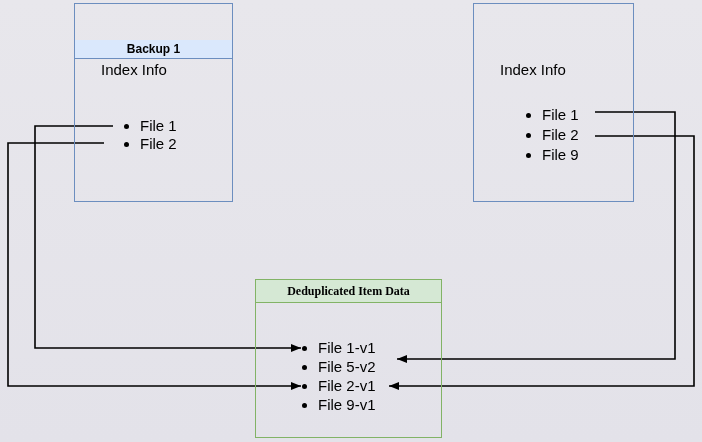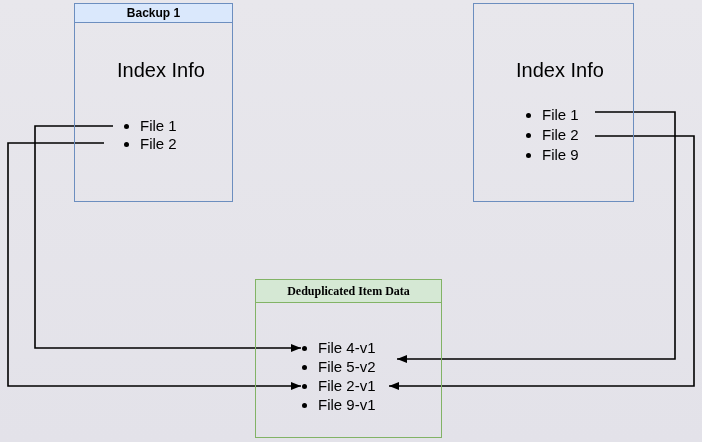"Backup 1" .node.blue .node-header { margin-top: none -> 36px }
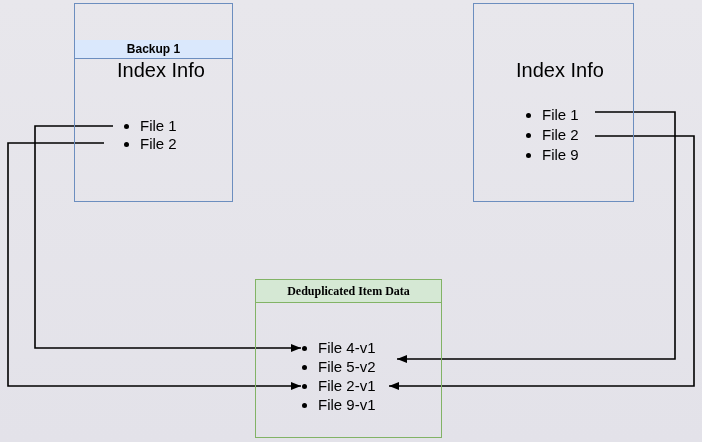"Index Info" .body-label { font-size: 20px -> 15px; margin-left: 16px -> none }
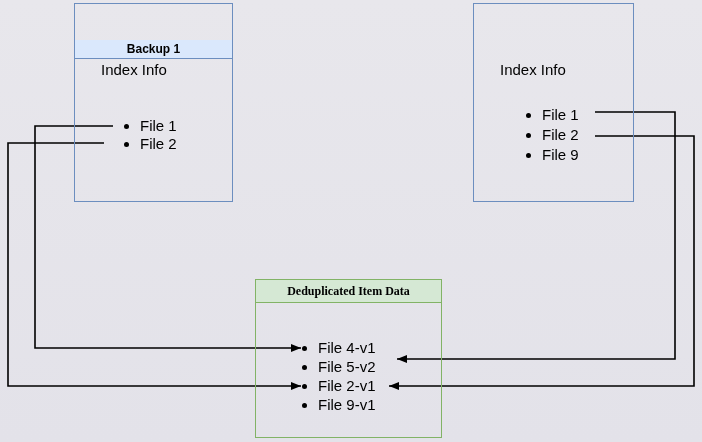"File 4-v1" li { text: 4-v1 -> 1-v1 }
